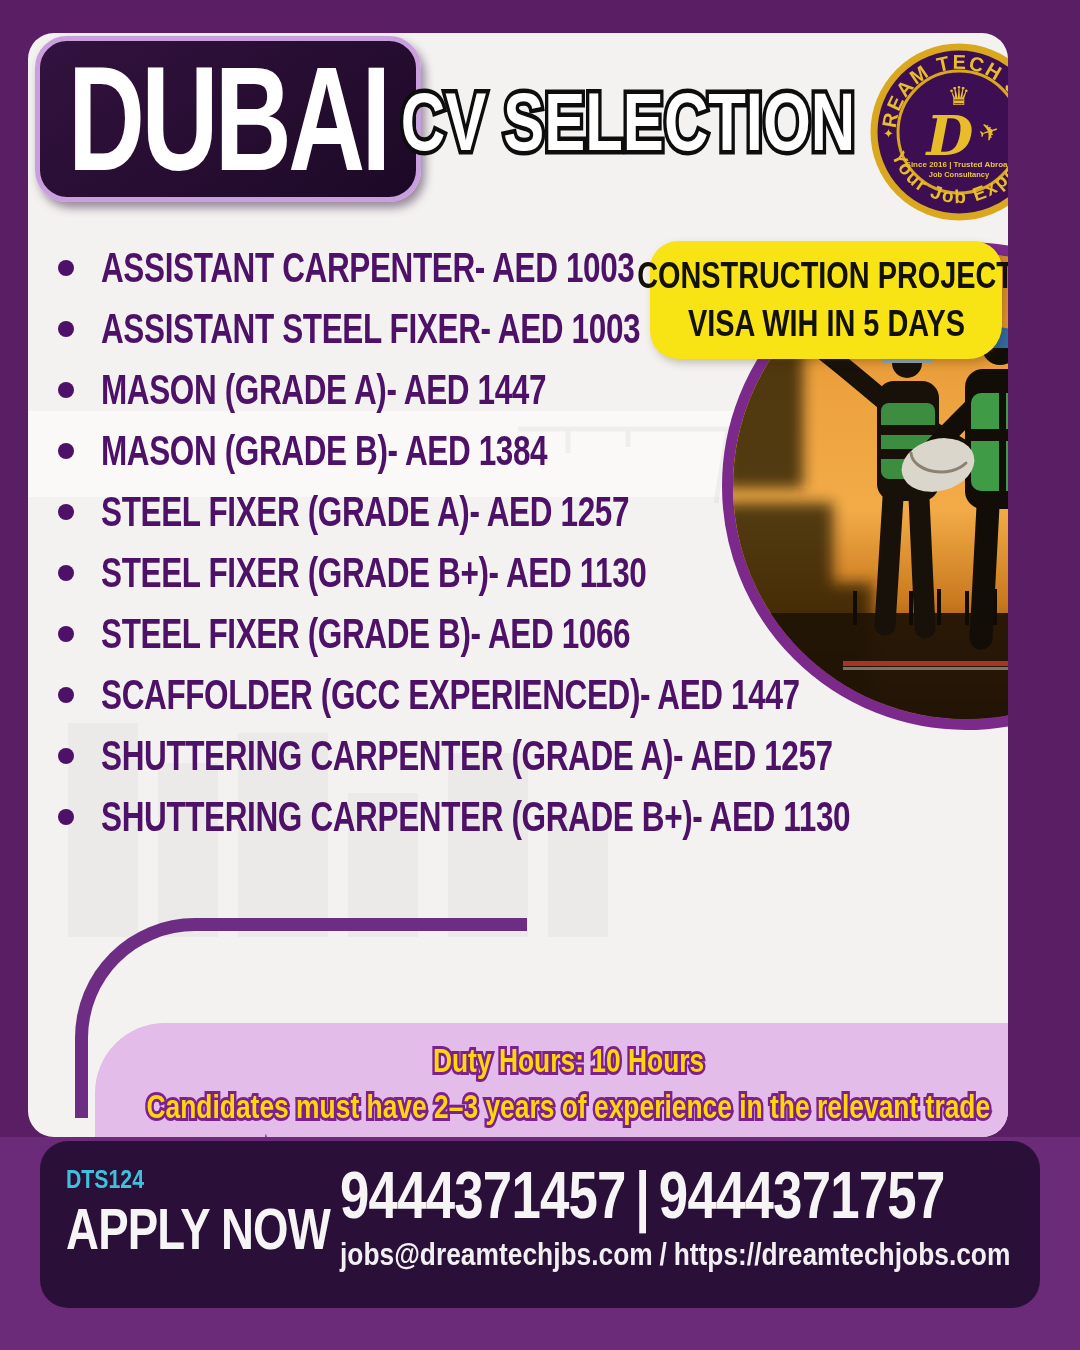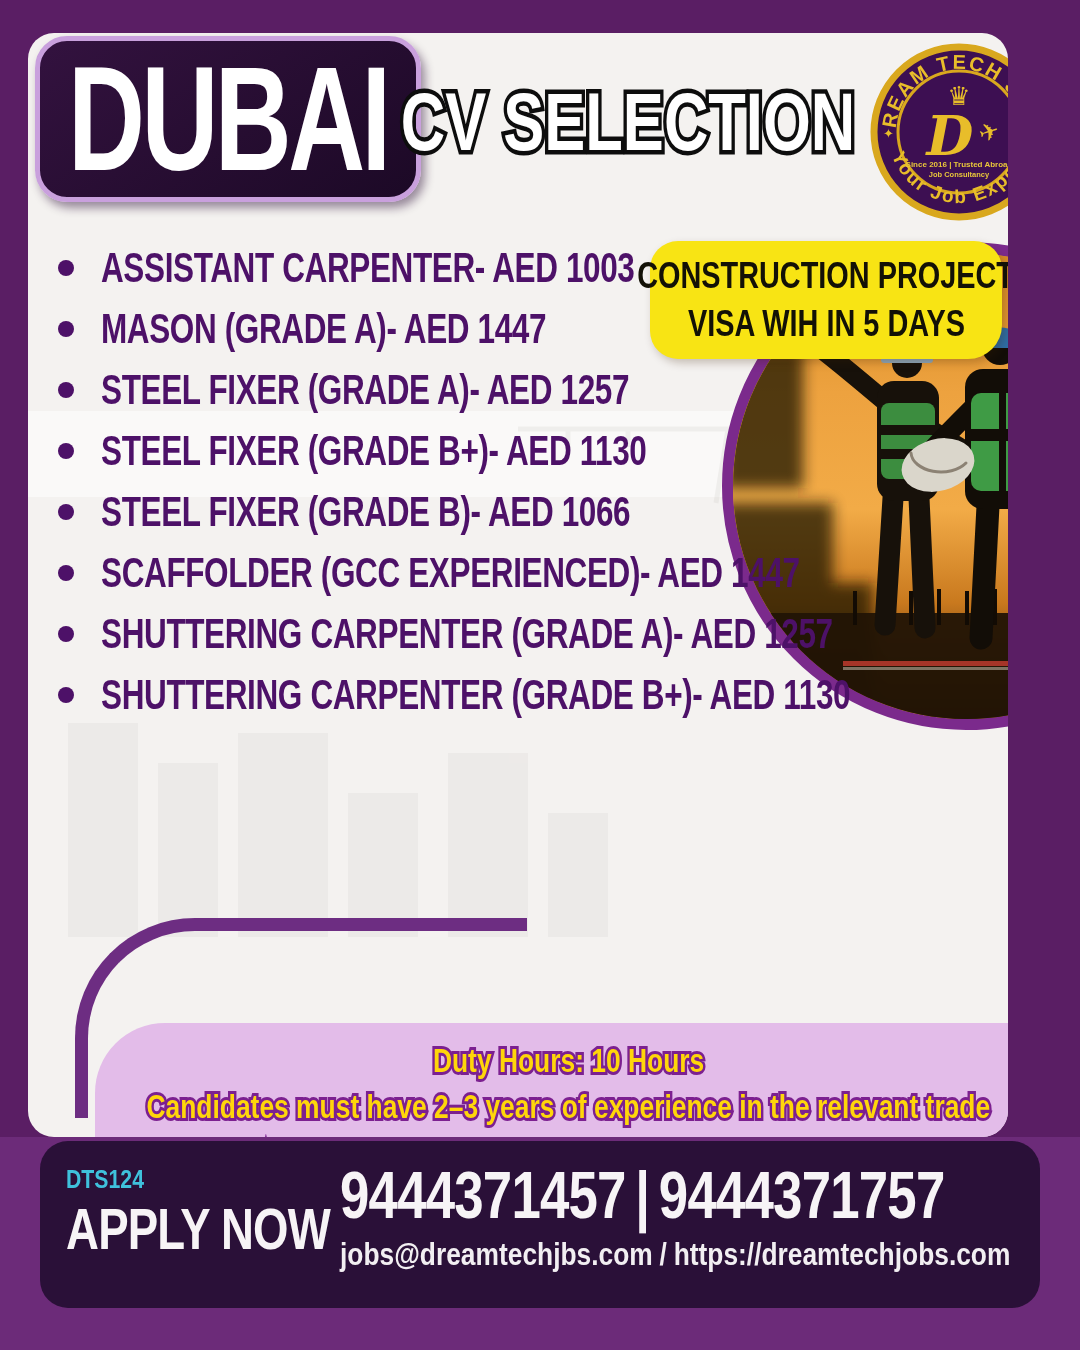"ASSISTANT STEEL FIXER- AED 1003" li { html: none -> <li> <span></span> <span>ASSISTANT STEEL FIXER- AED 1003</span> </li> }
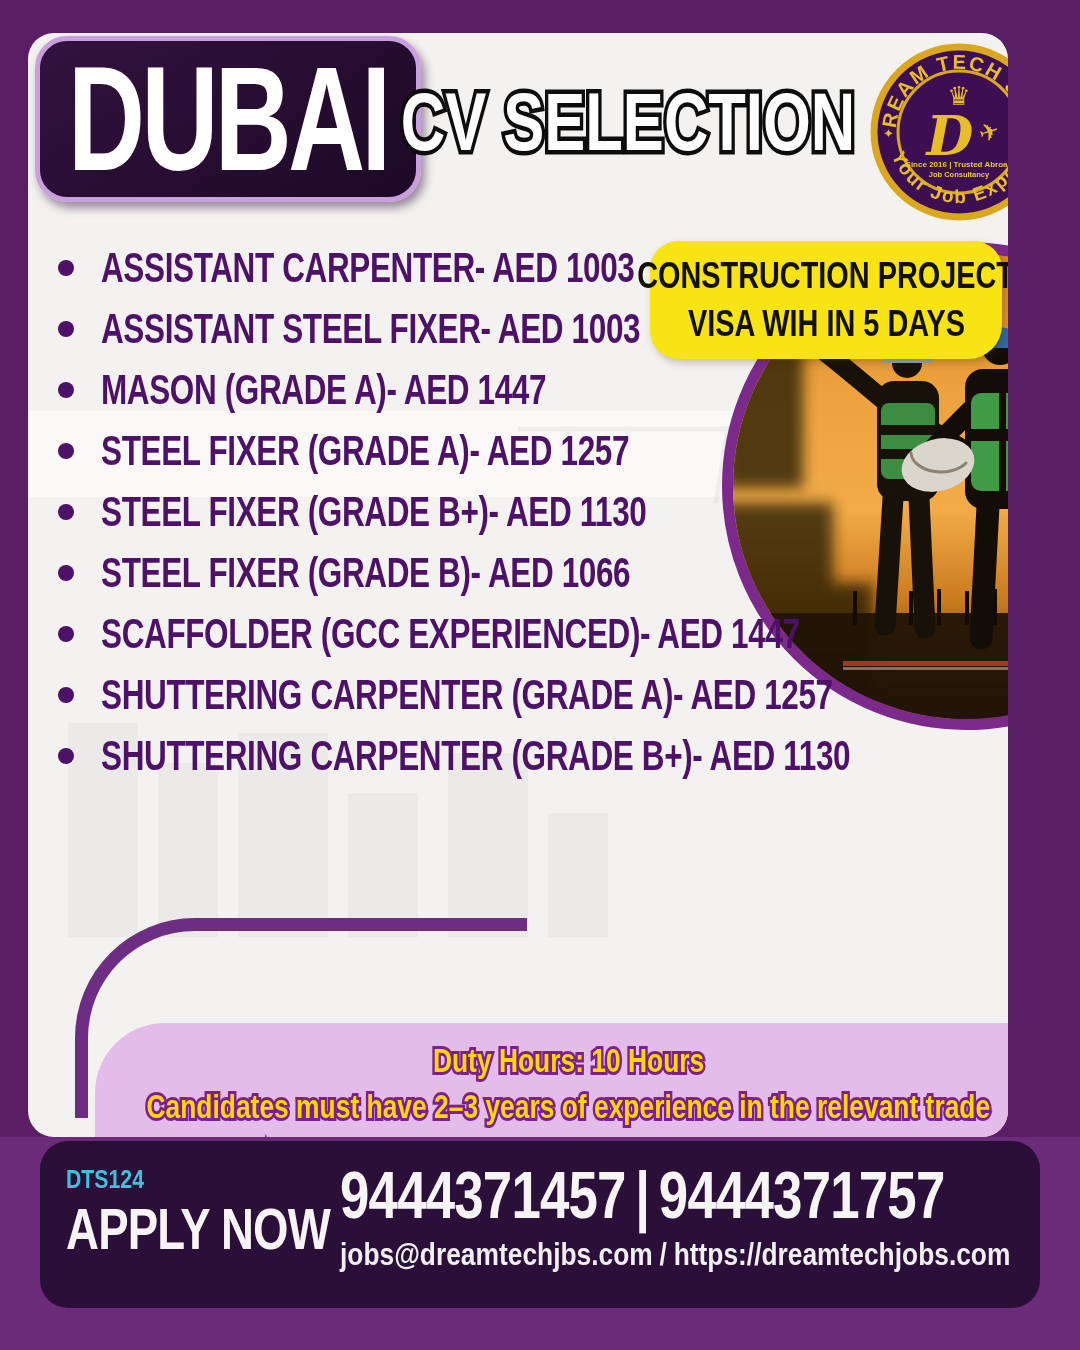"MASON (GRADE B)- AED 1384" li { html: none -> <li> <span></span> <span>MASON (GRADE B)- AED 1384</span> </li> }
